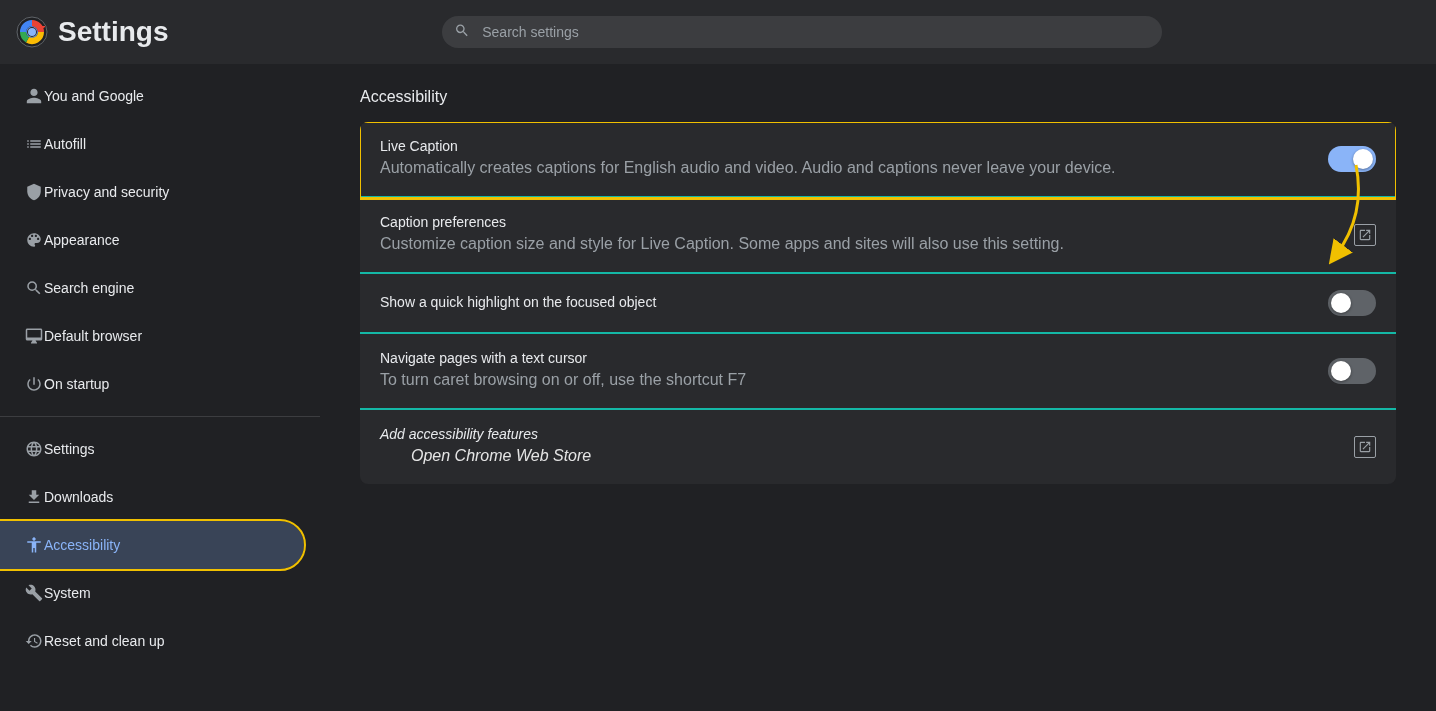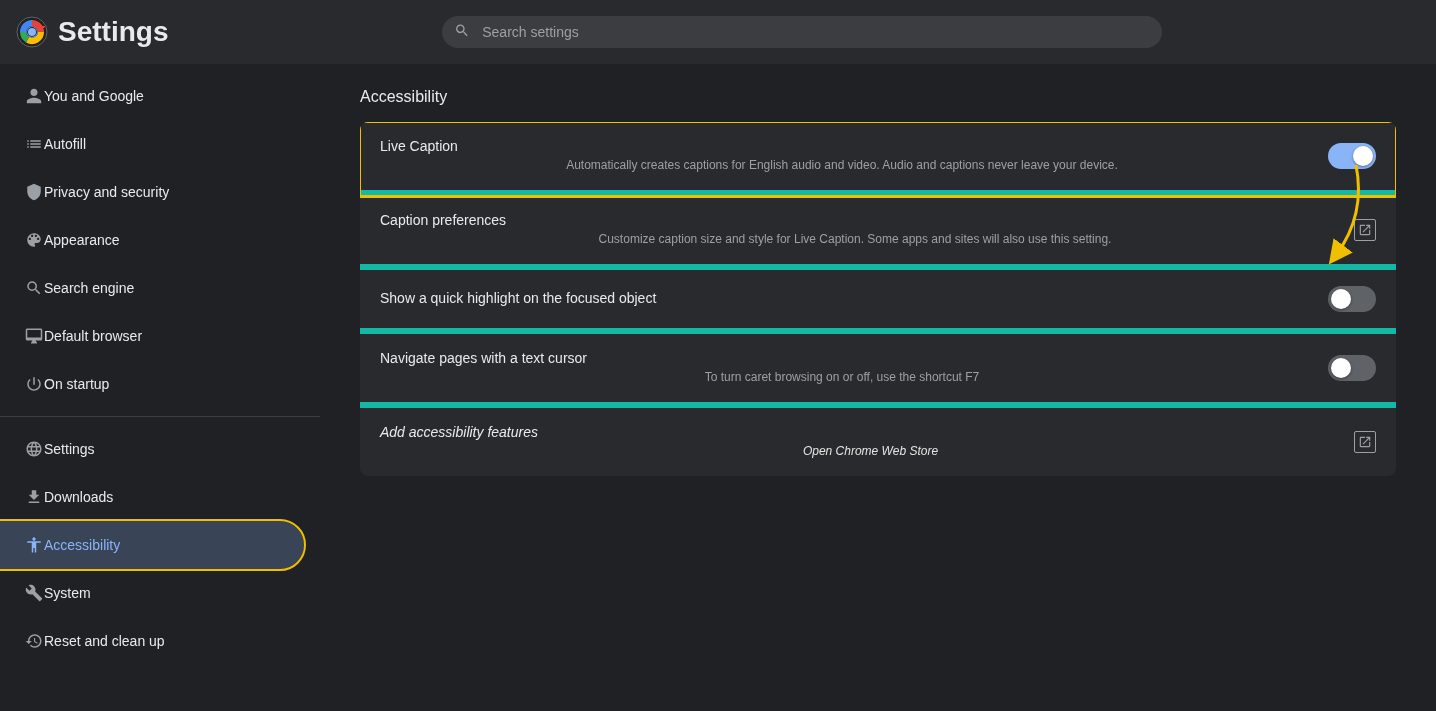"Live Caption" .setting-row { border-bottom: 6px solid #14b8a6 -> 2px solid #14b8a6 }
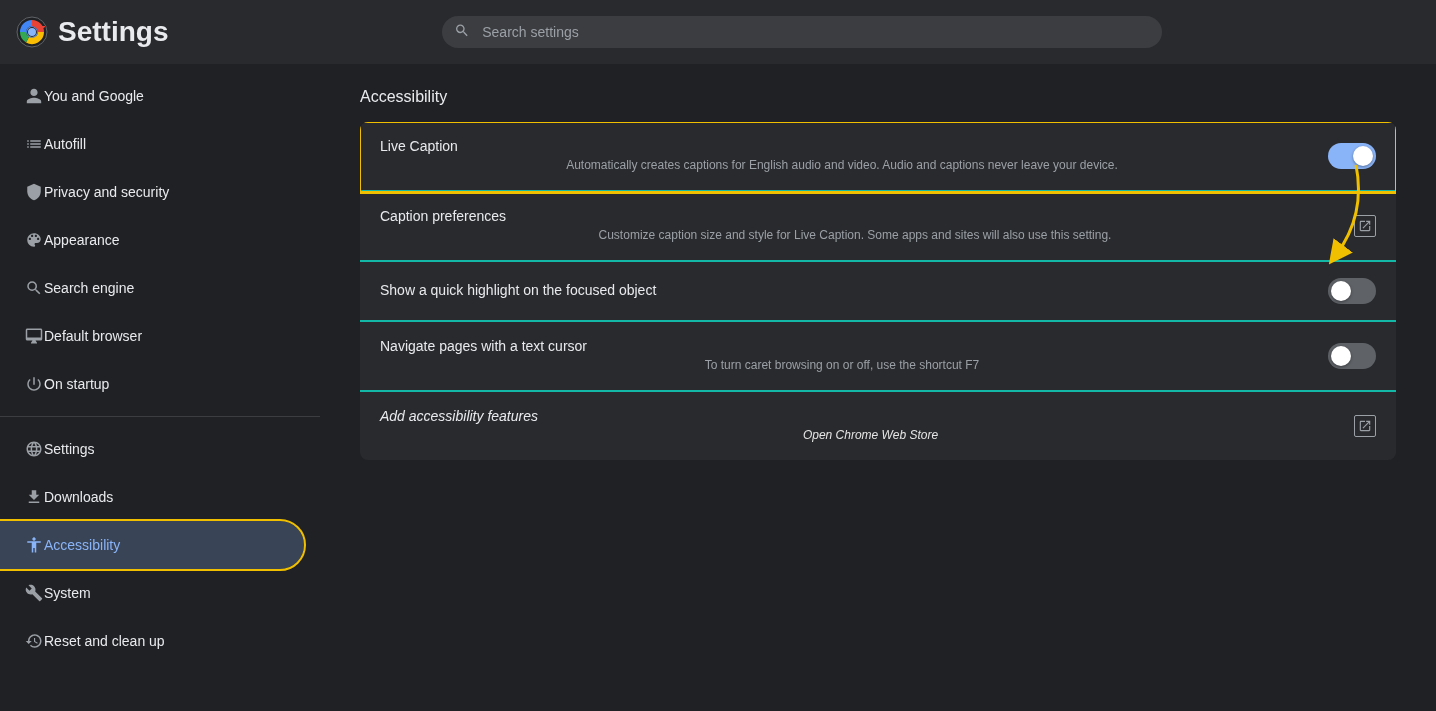"Automatically creates captions for" .setting-desc { font-size: 12px -> 16px; text-align: center -> none }
